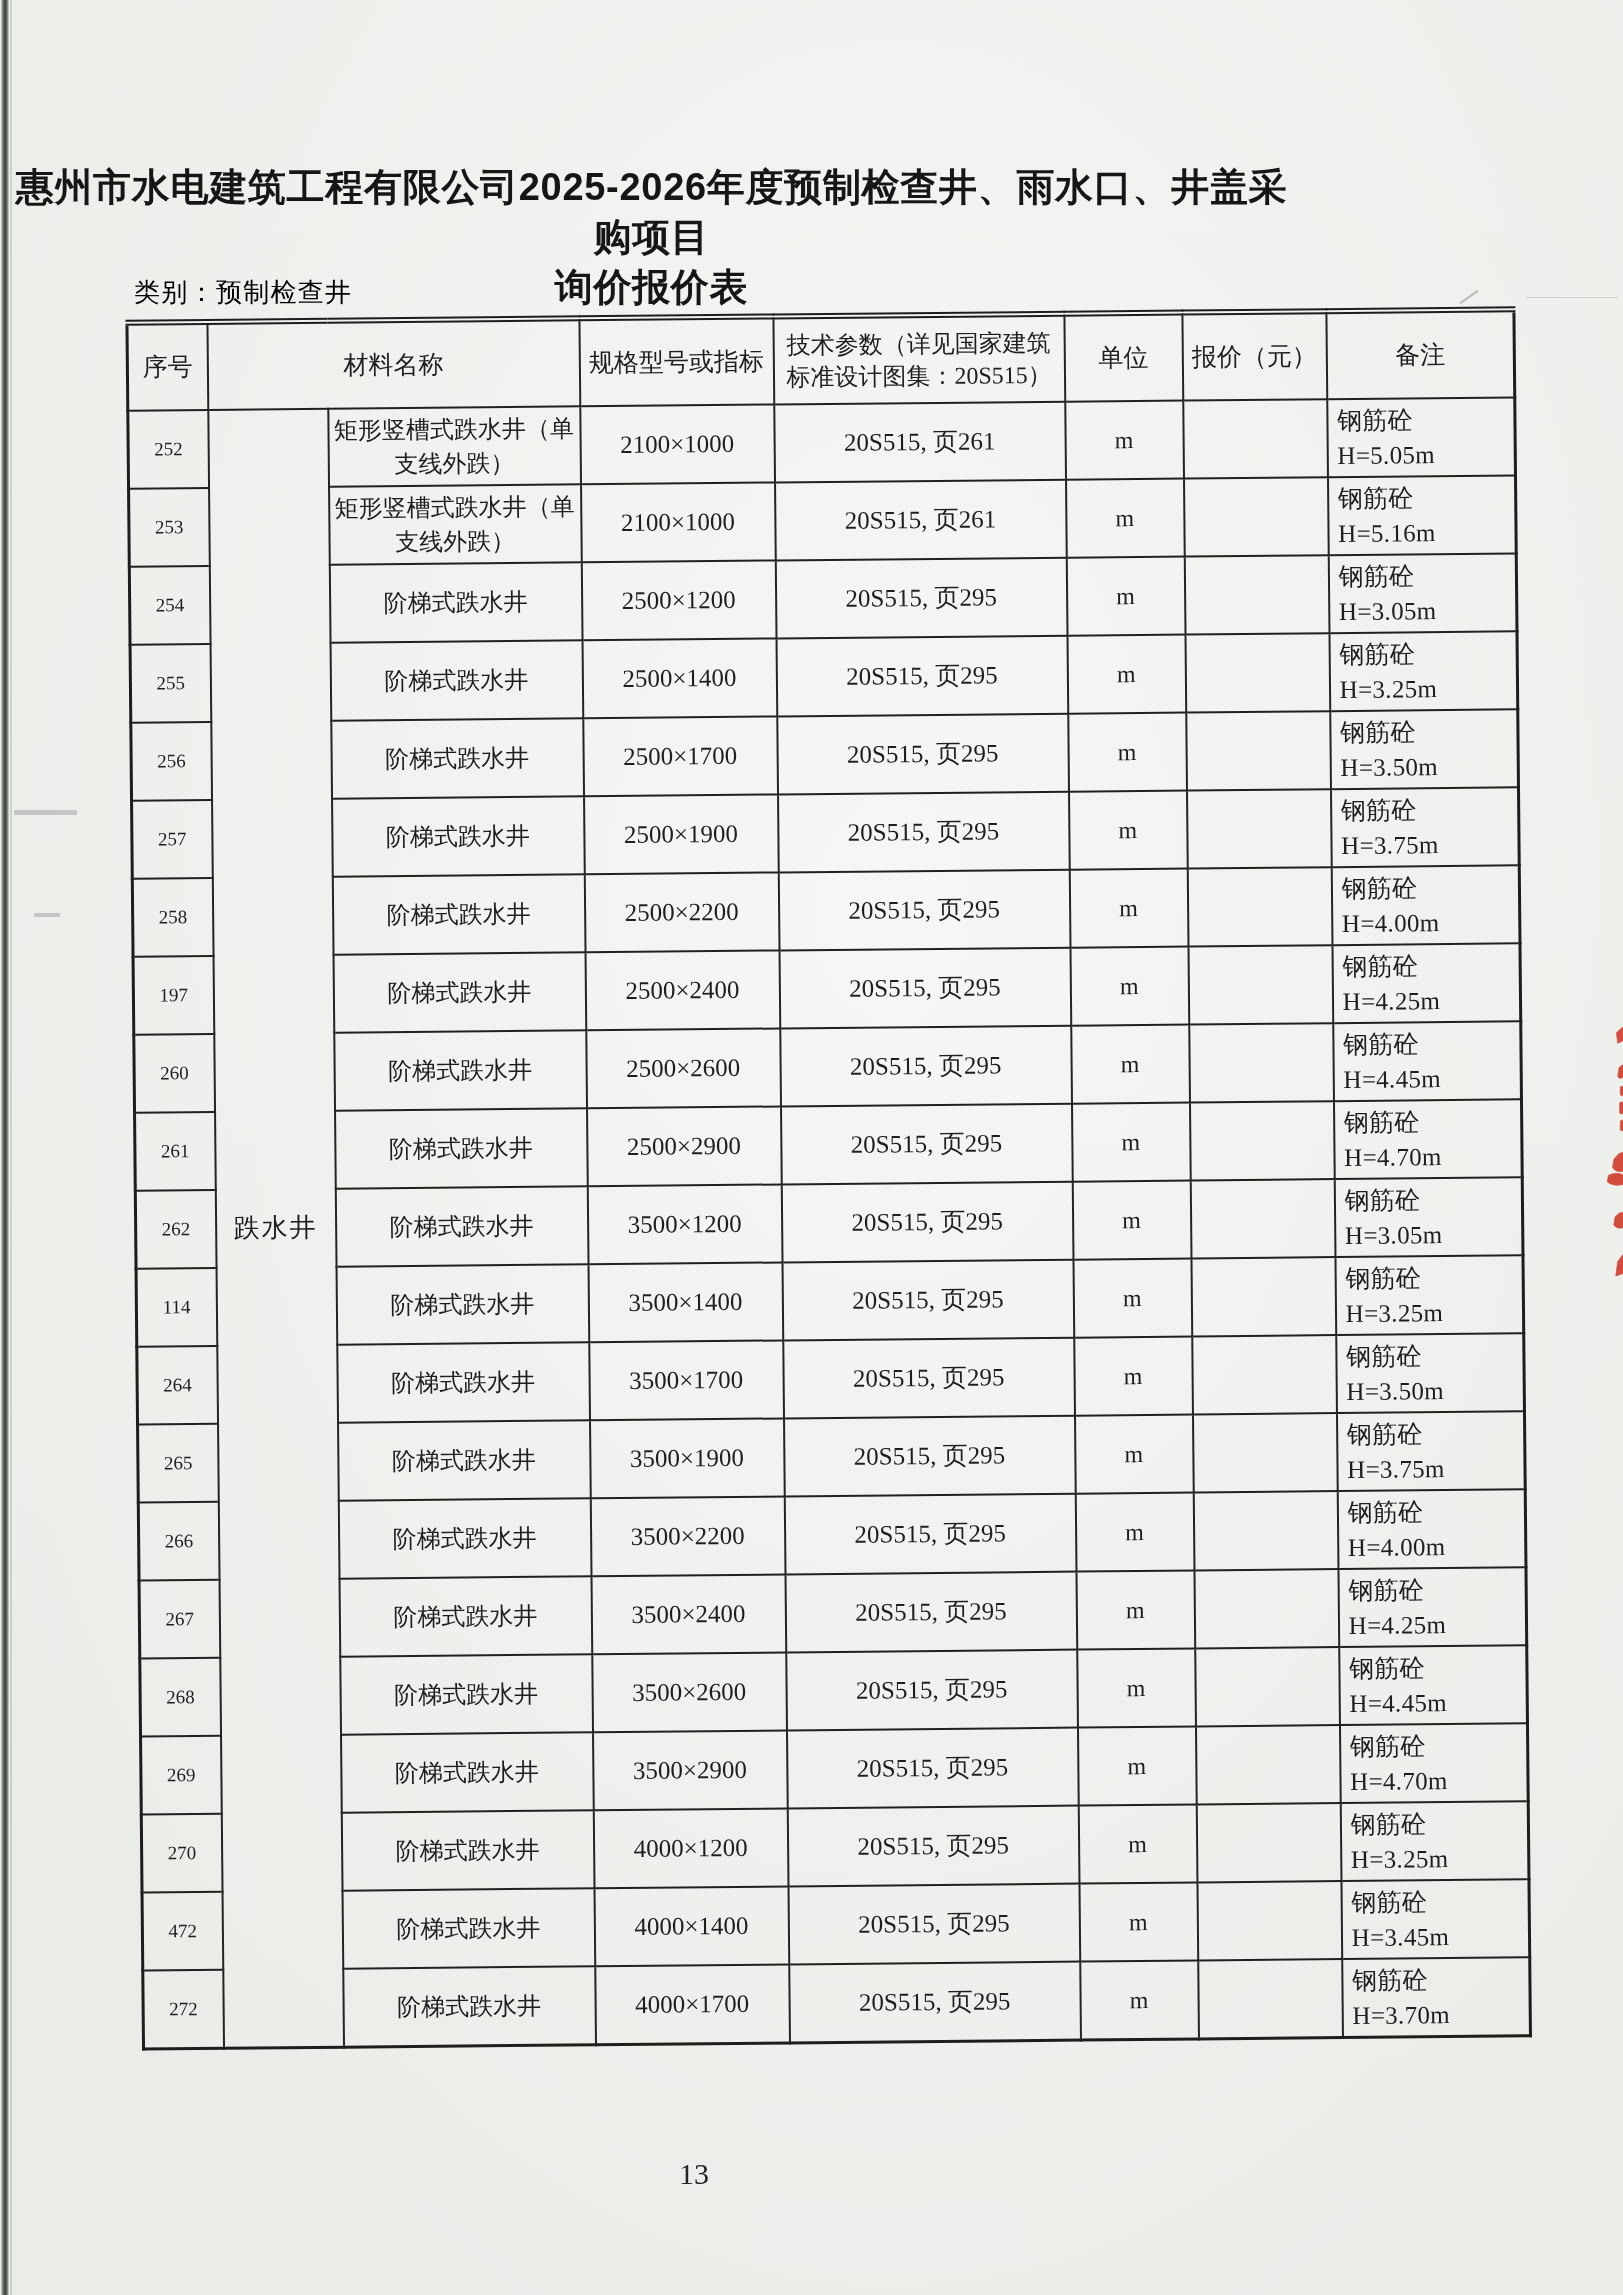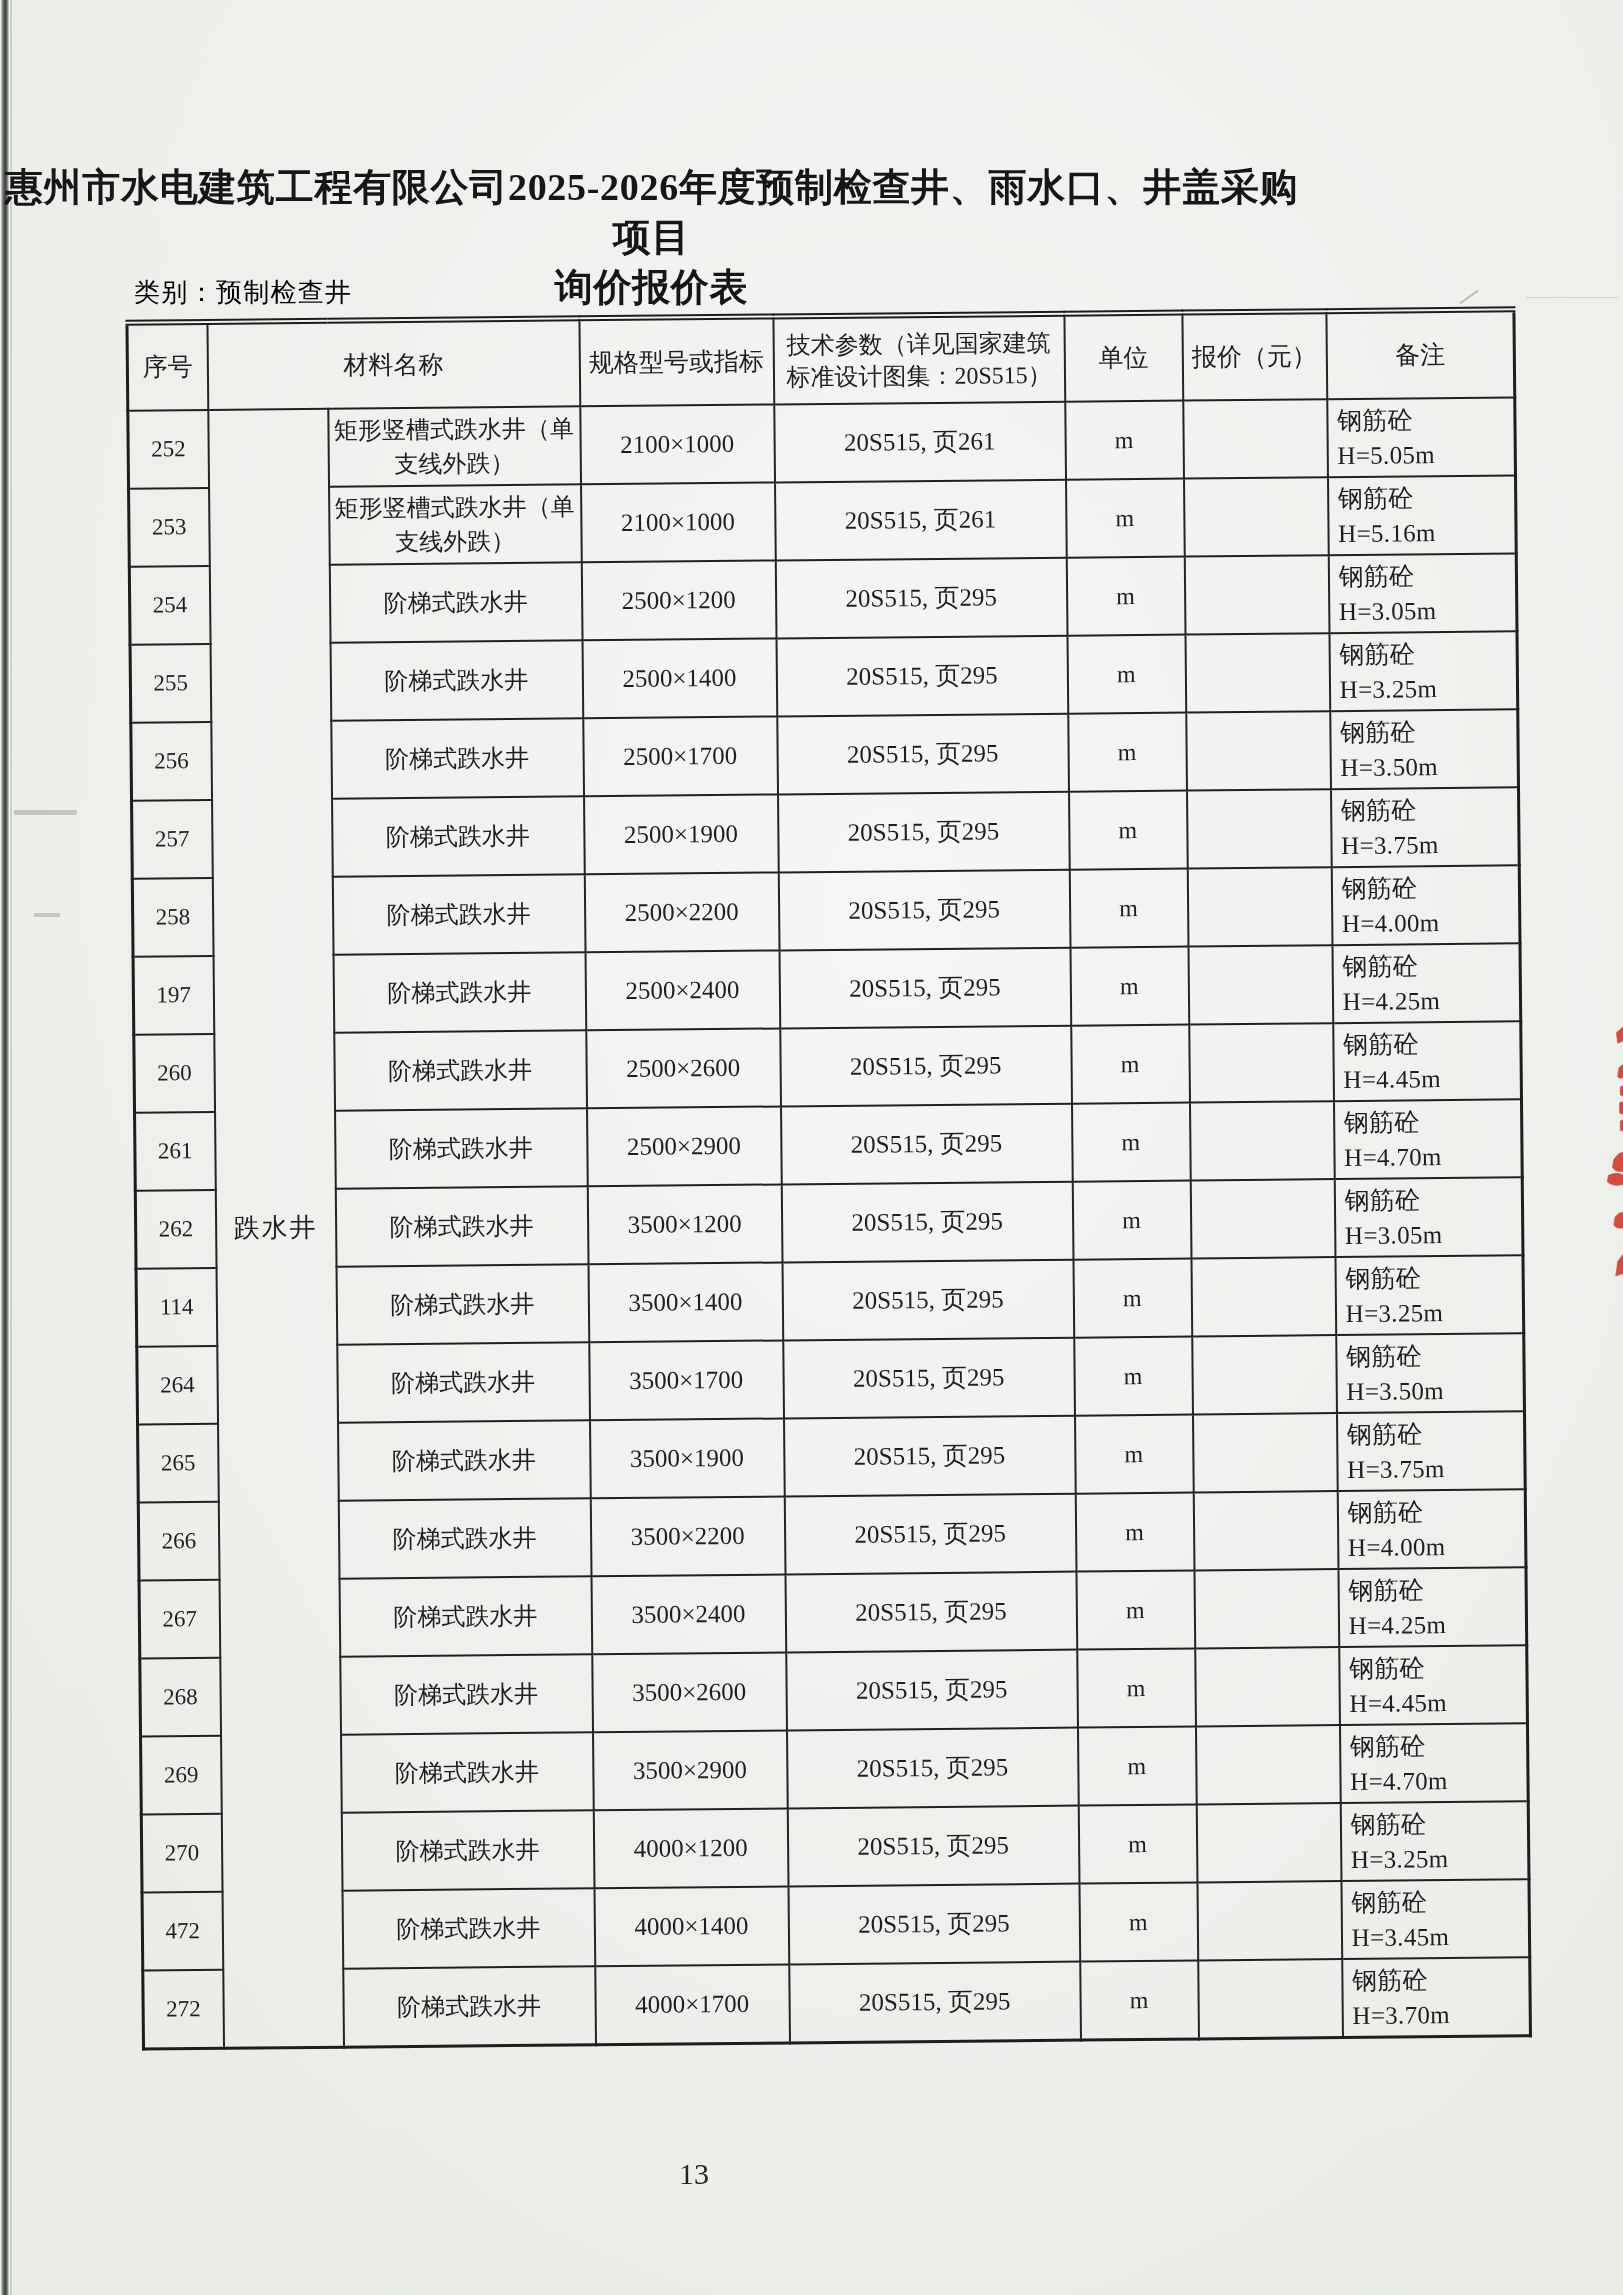"惠州市水电建筑工程有限公司2025-2026年度预制检查井、雨水口、井盖采购项目" .title { font-family: Liberation Serif, serif -> Liberation Sans, sans-serif }
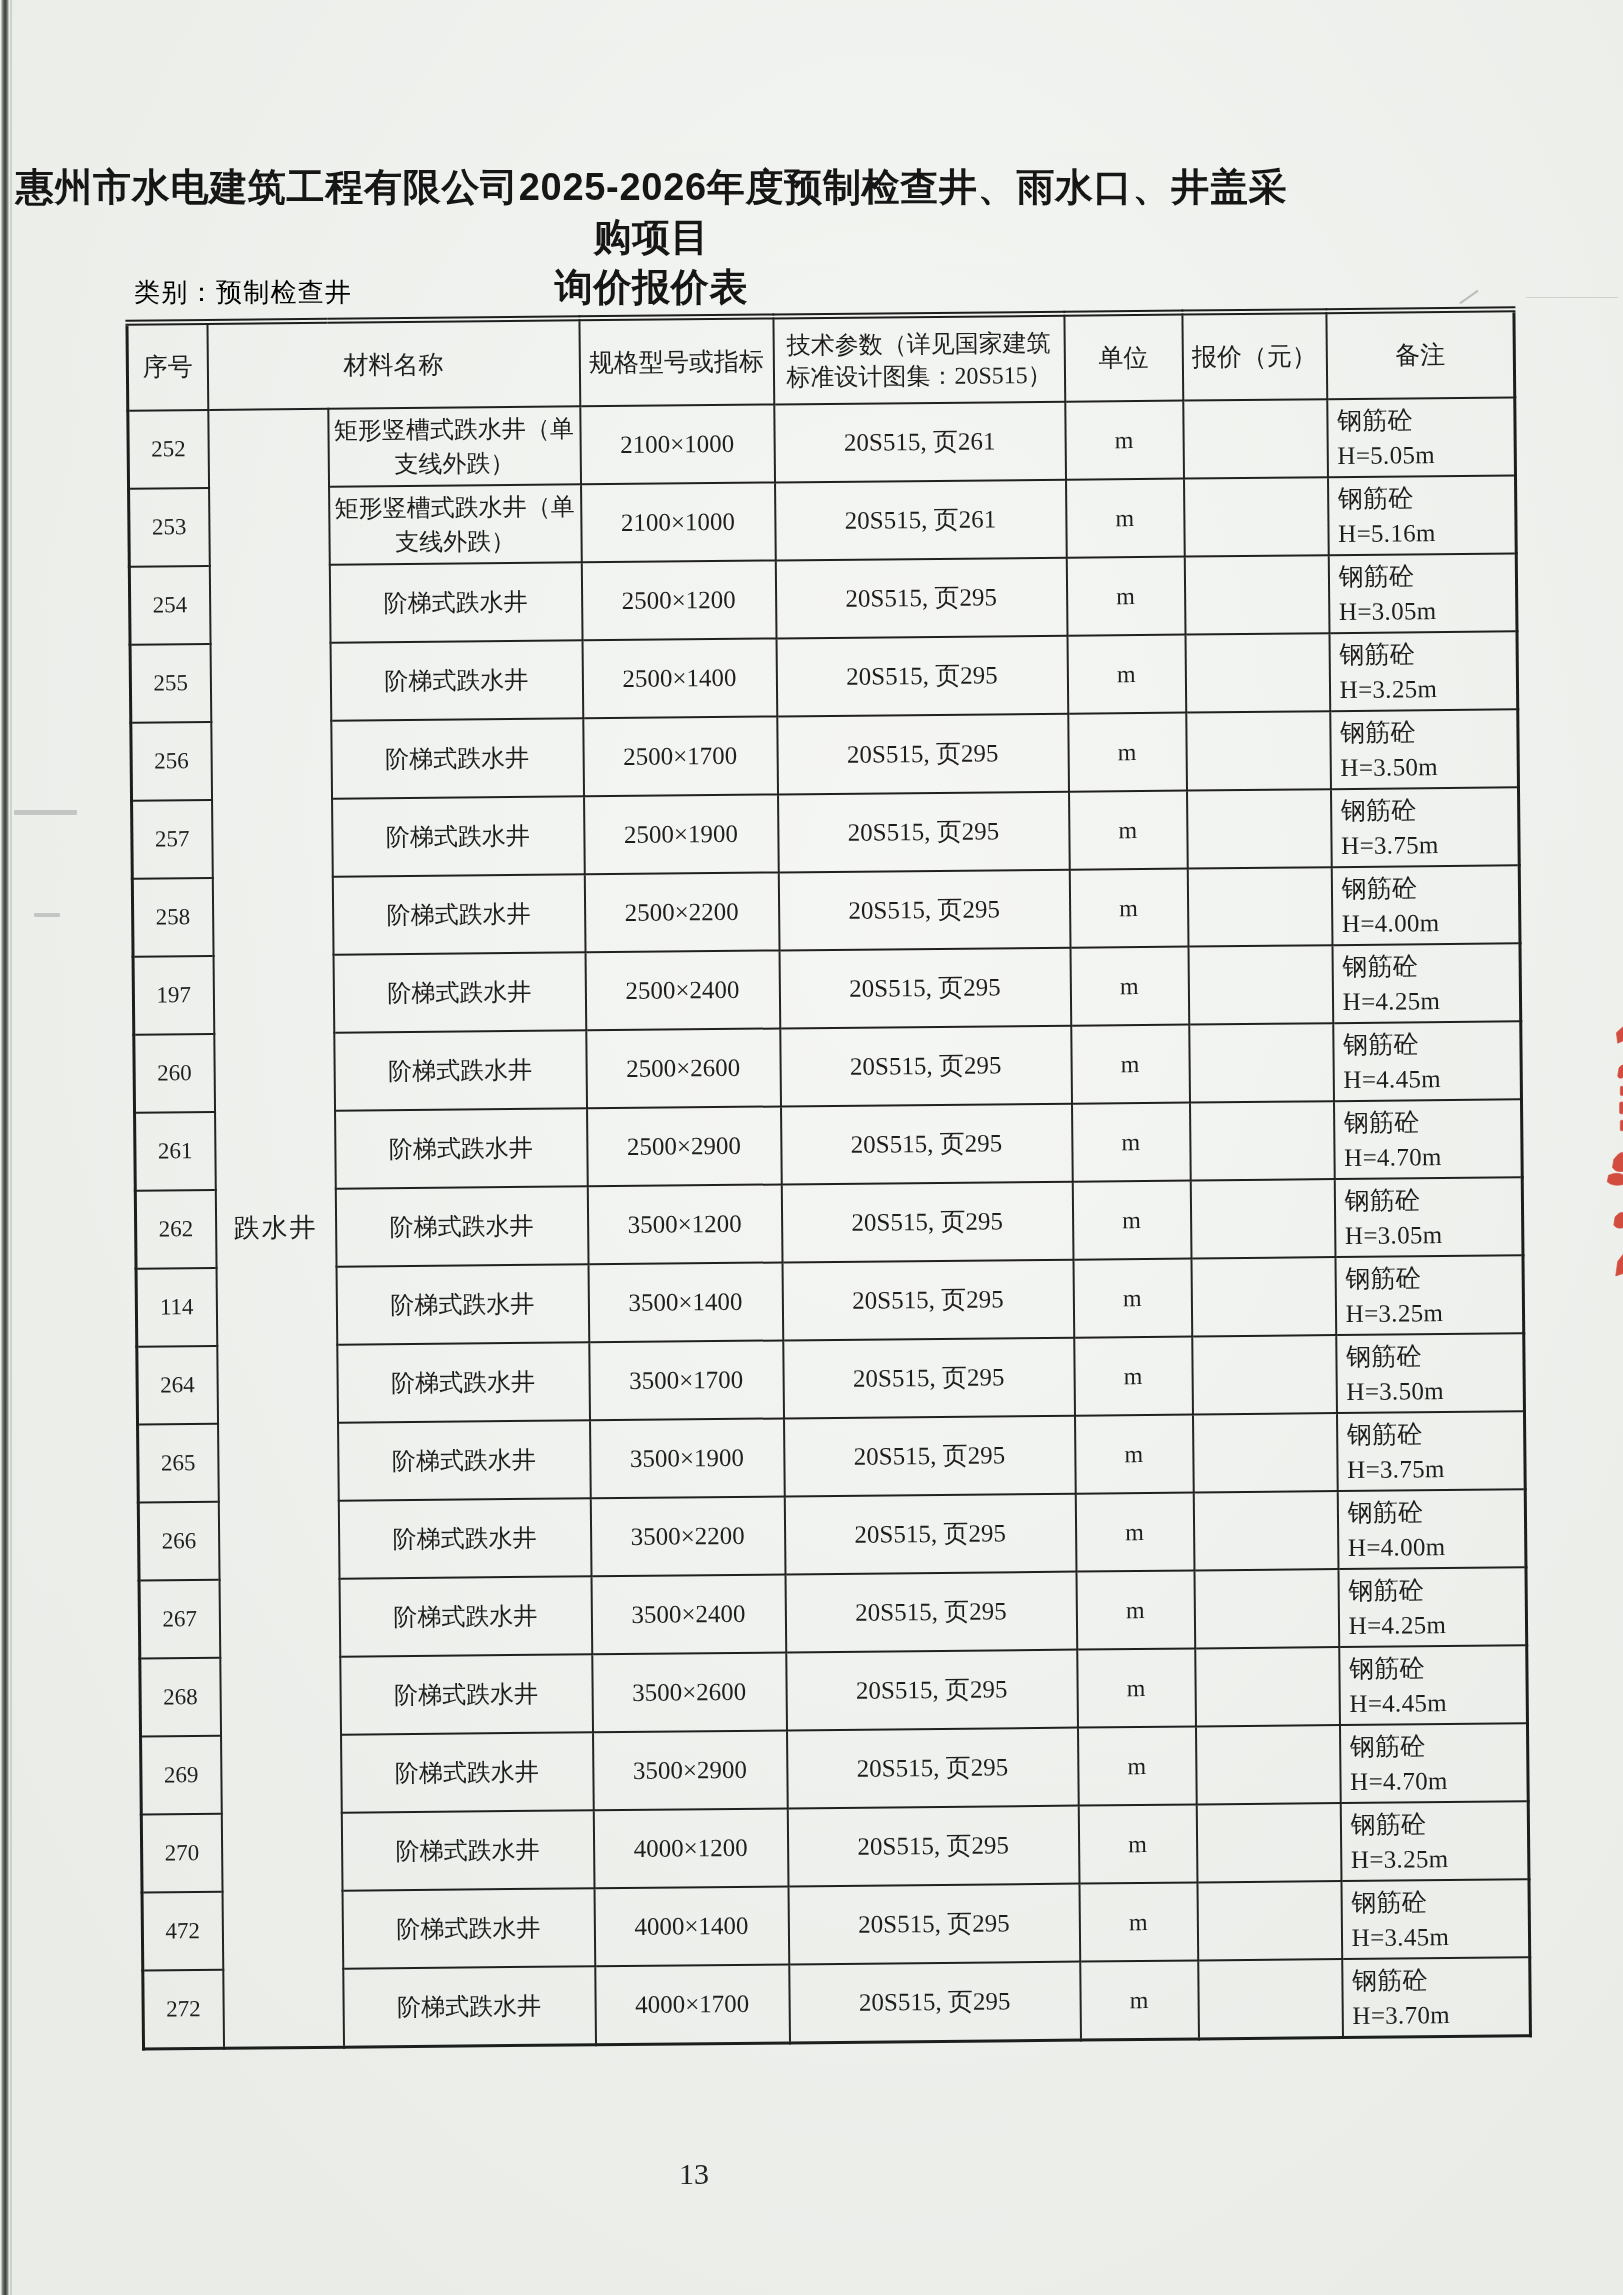"252" .quote td.cell-no { font-size: 23px -> 19px }
